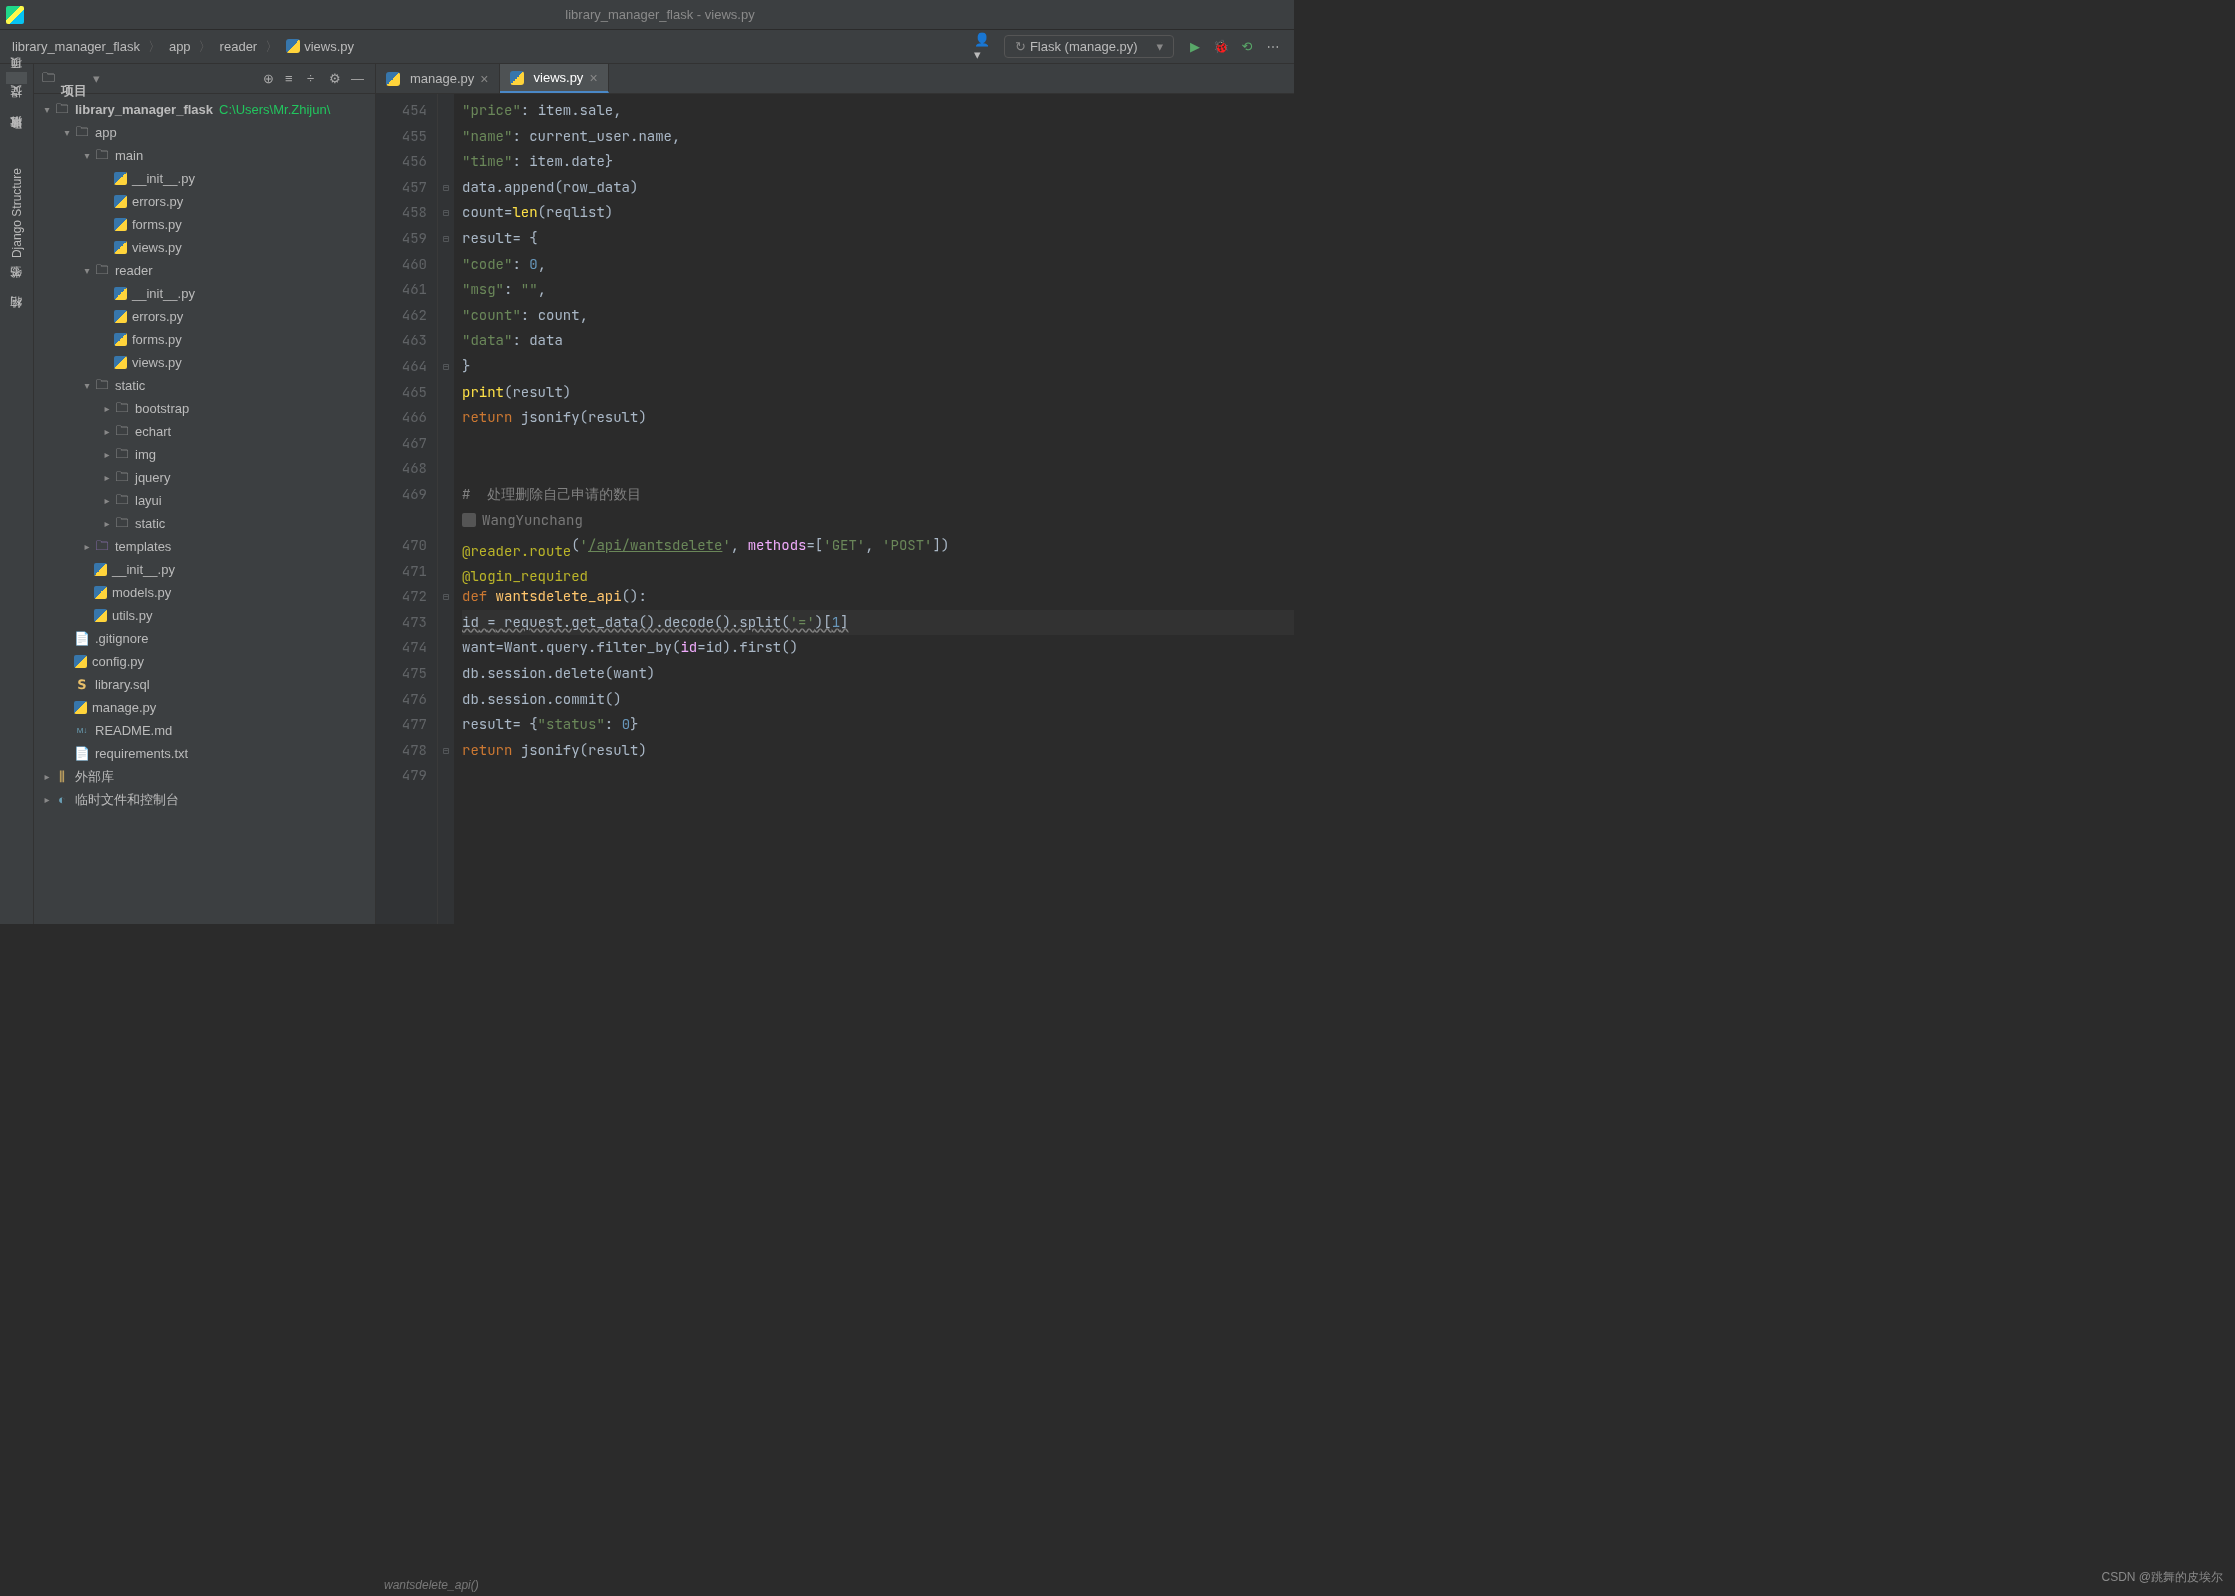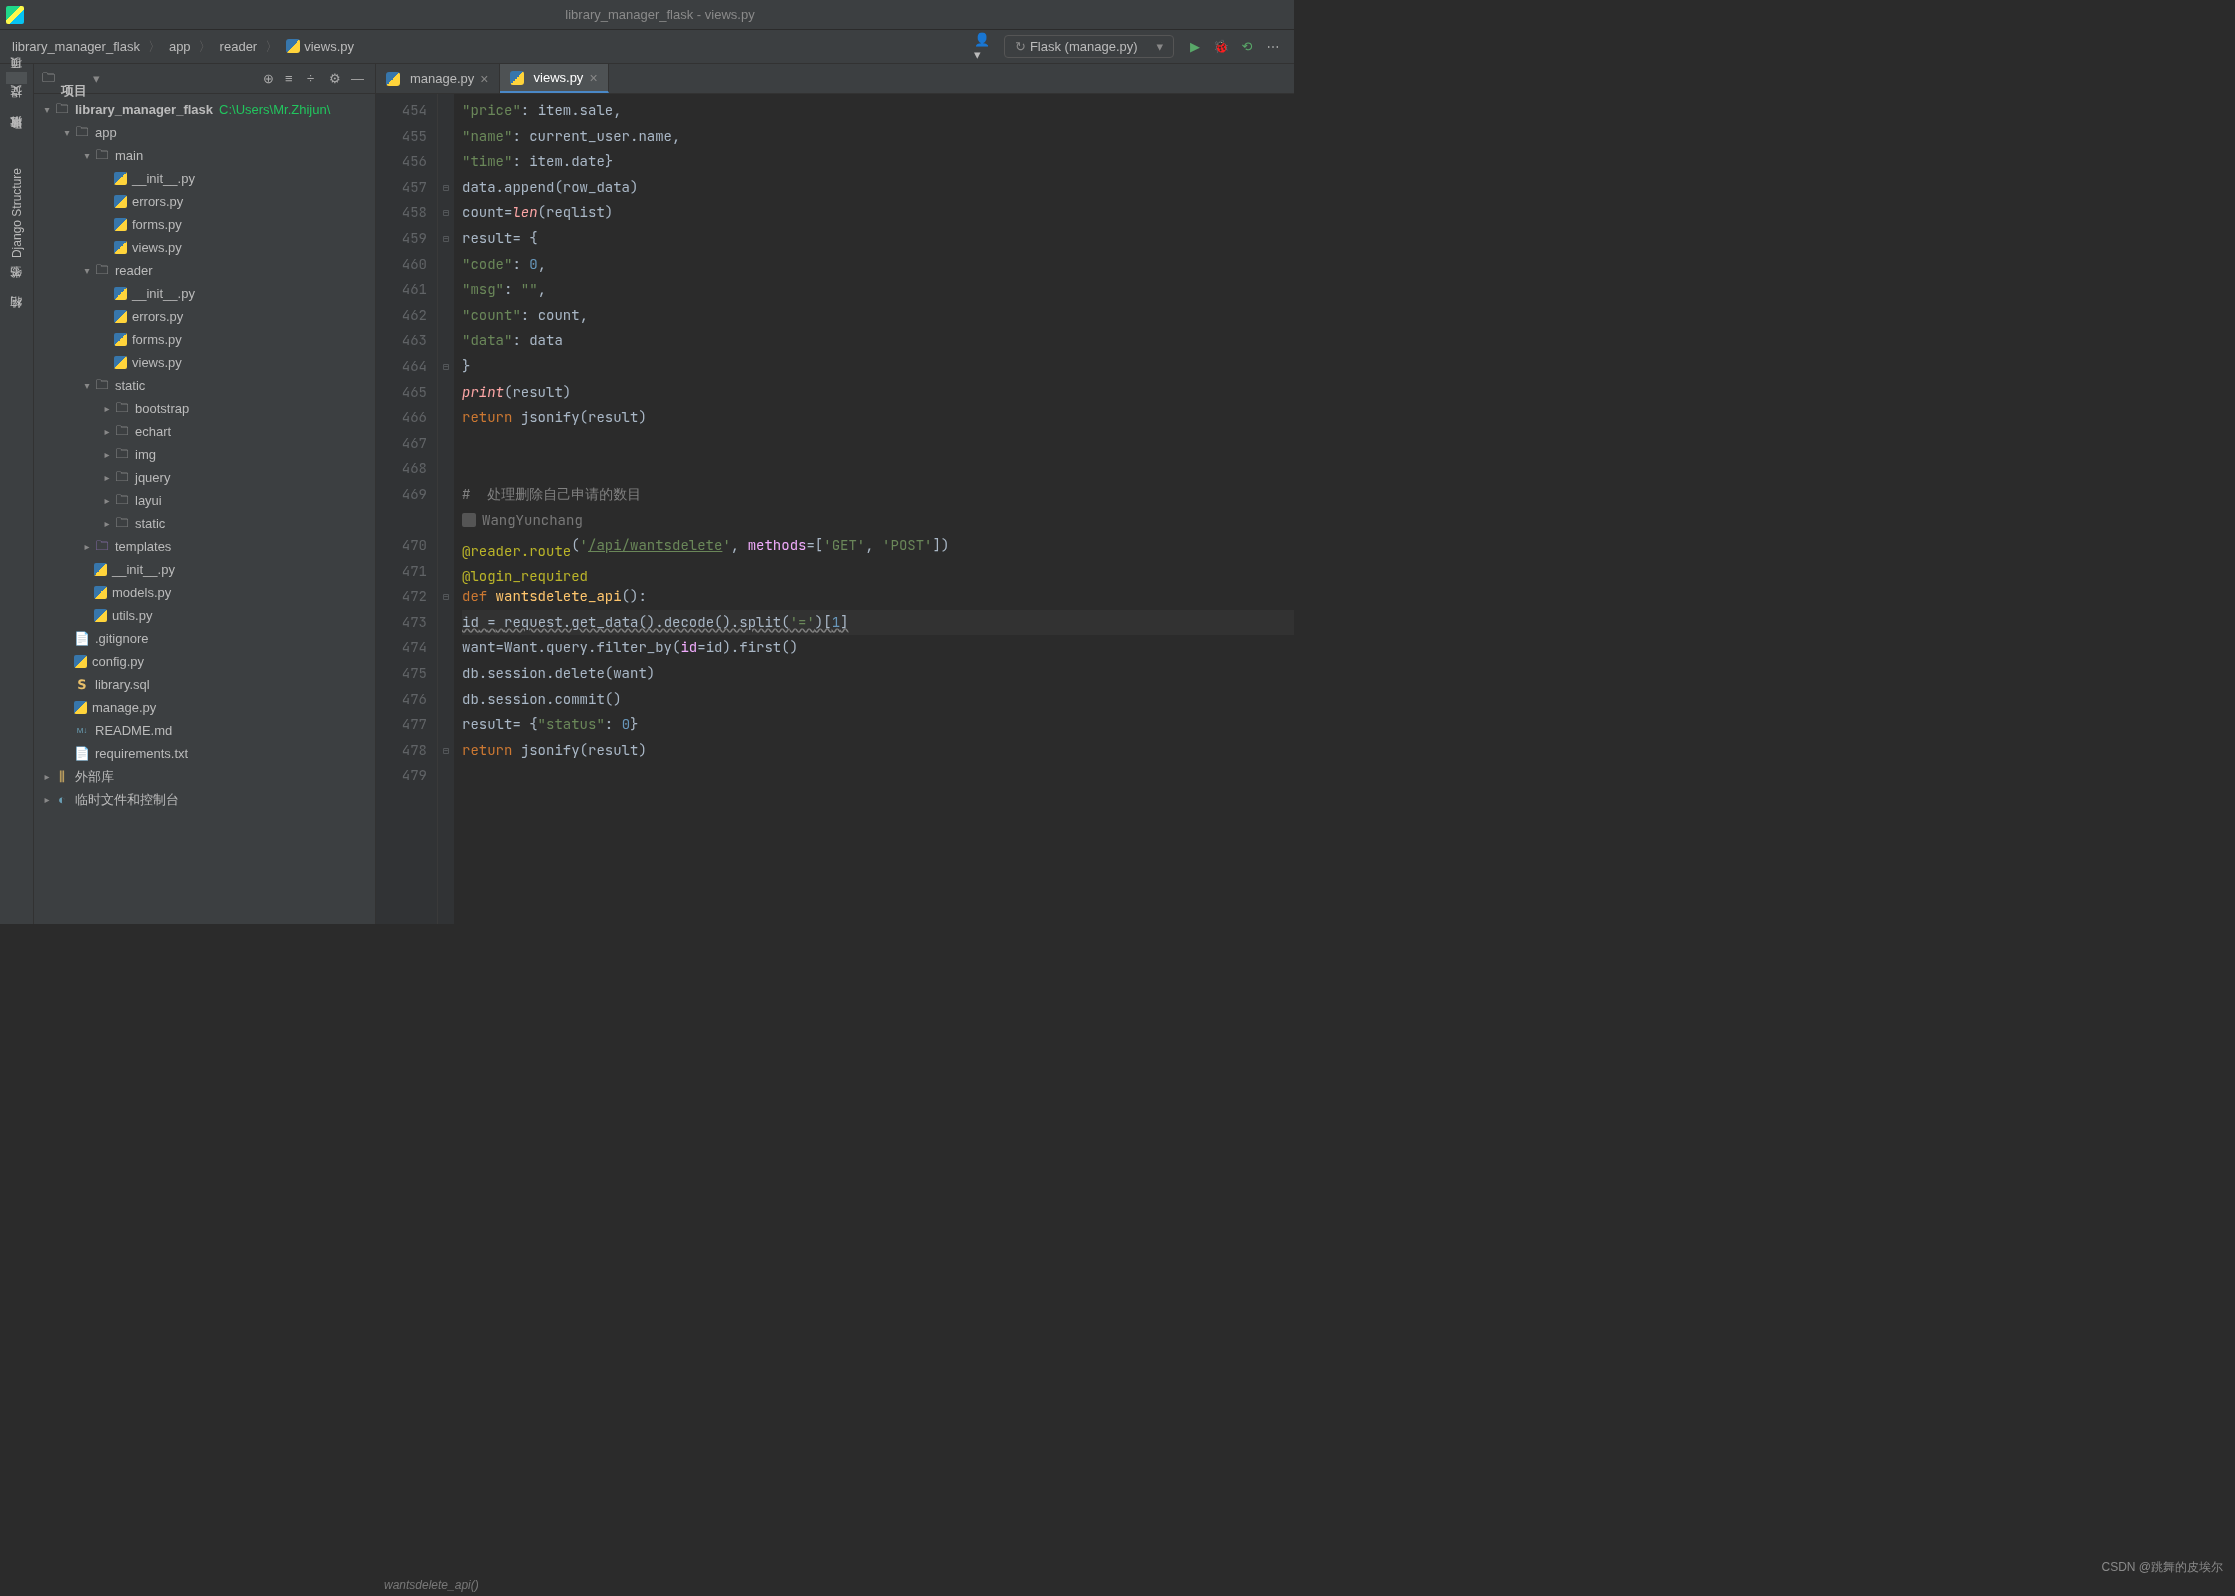"len" .builtin { color: #fca5a5 -> #fde047; font-style: italic -> none }
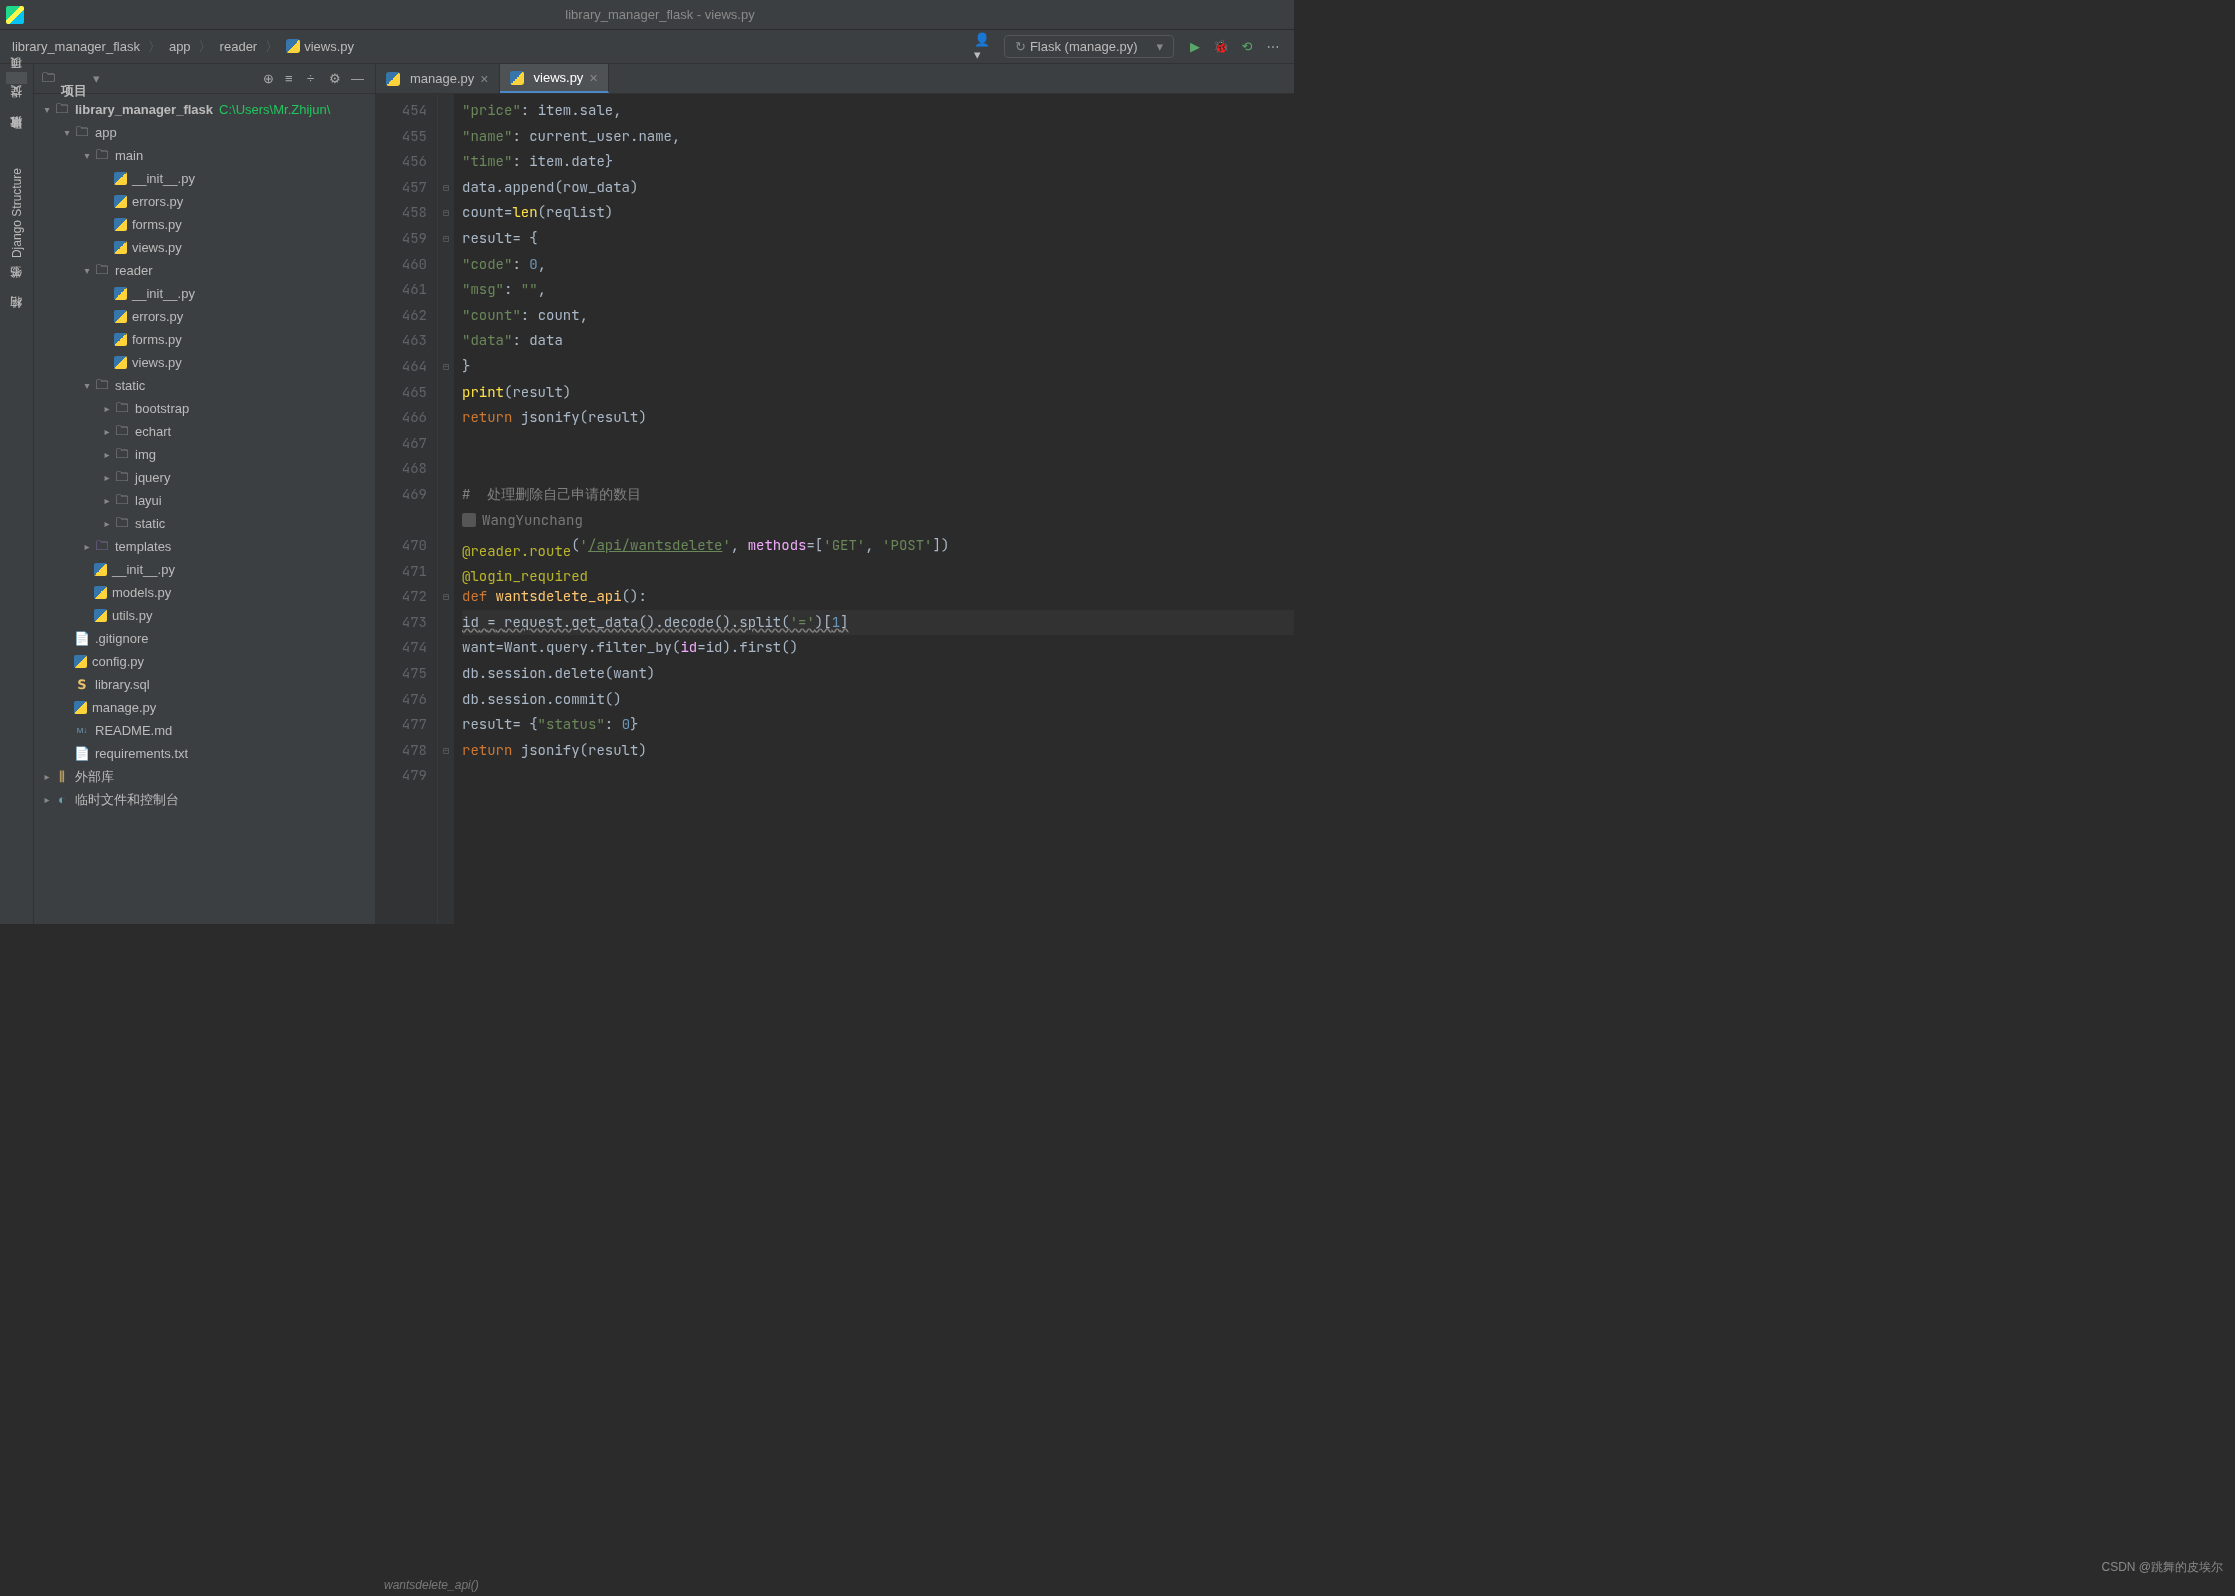"CSDN @跳舞的皮埃尔" .watermark { bottom: 20px -> 10px }
